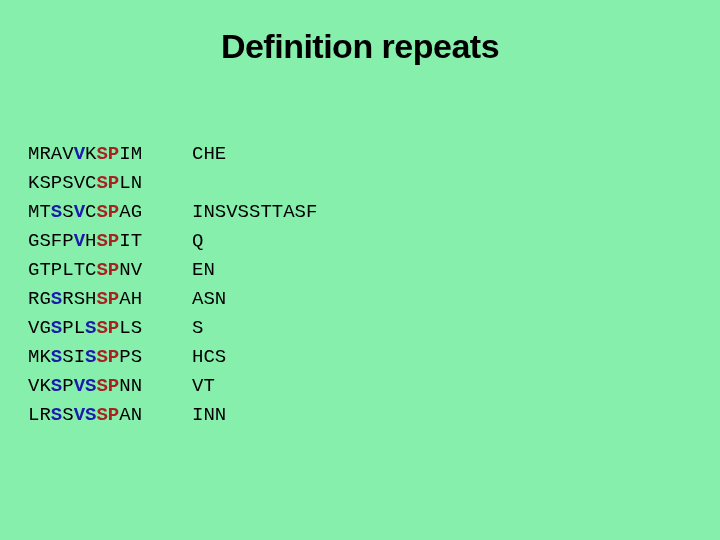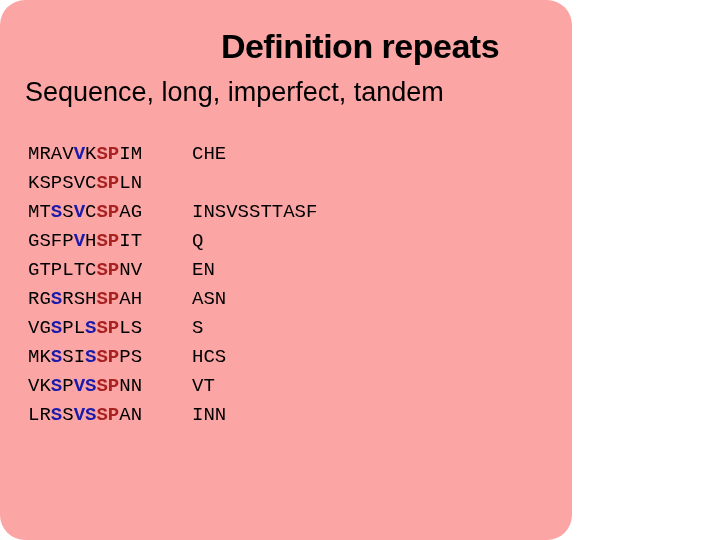"Definition repeats" .slide { background: #fca5a5 -> #86efac; border-radius: 25px -> none; width: 572px -> 720px }
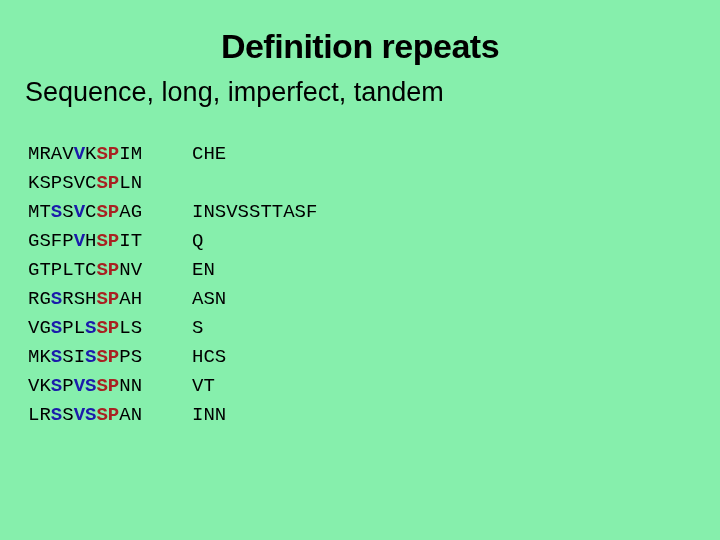"Sequence, long, imperfect, tandem" div.slide-subtitle { html: <div>Sequence, long, imperfect, tandem</div> -> none }
